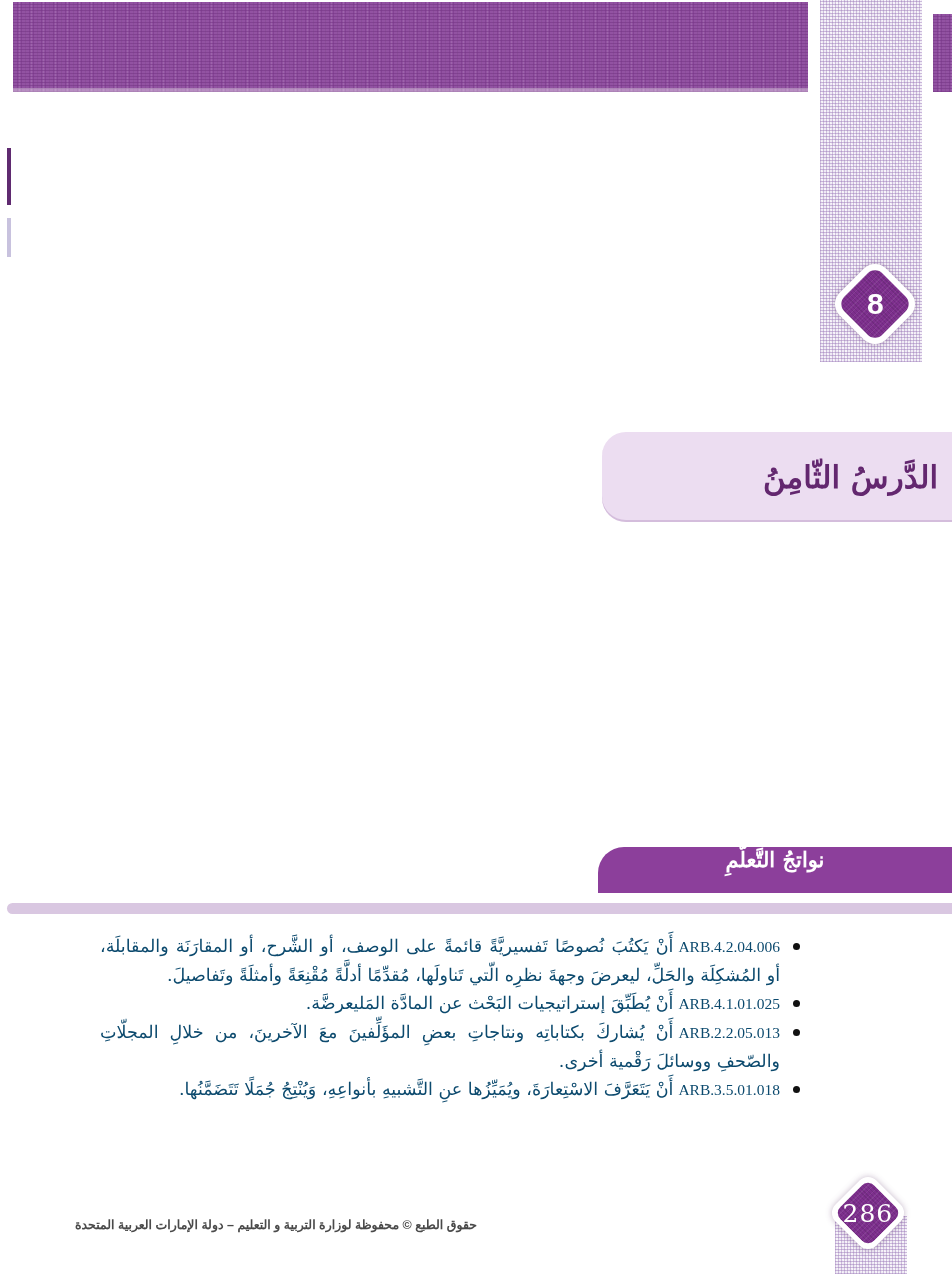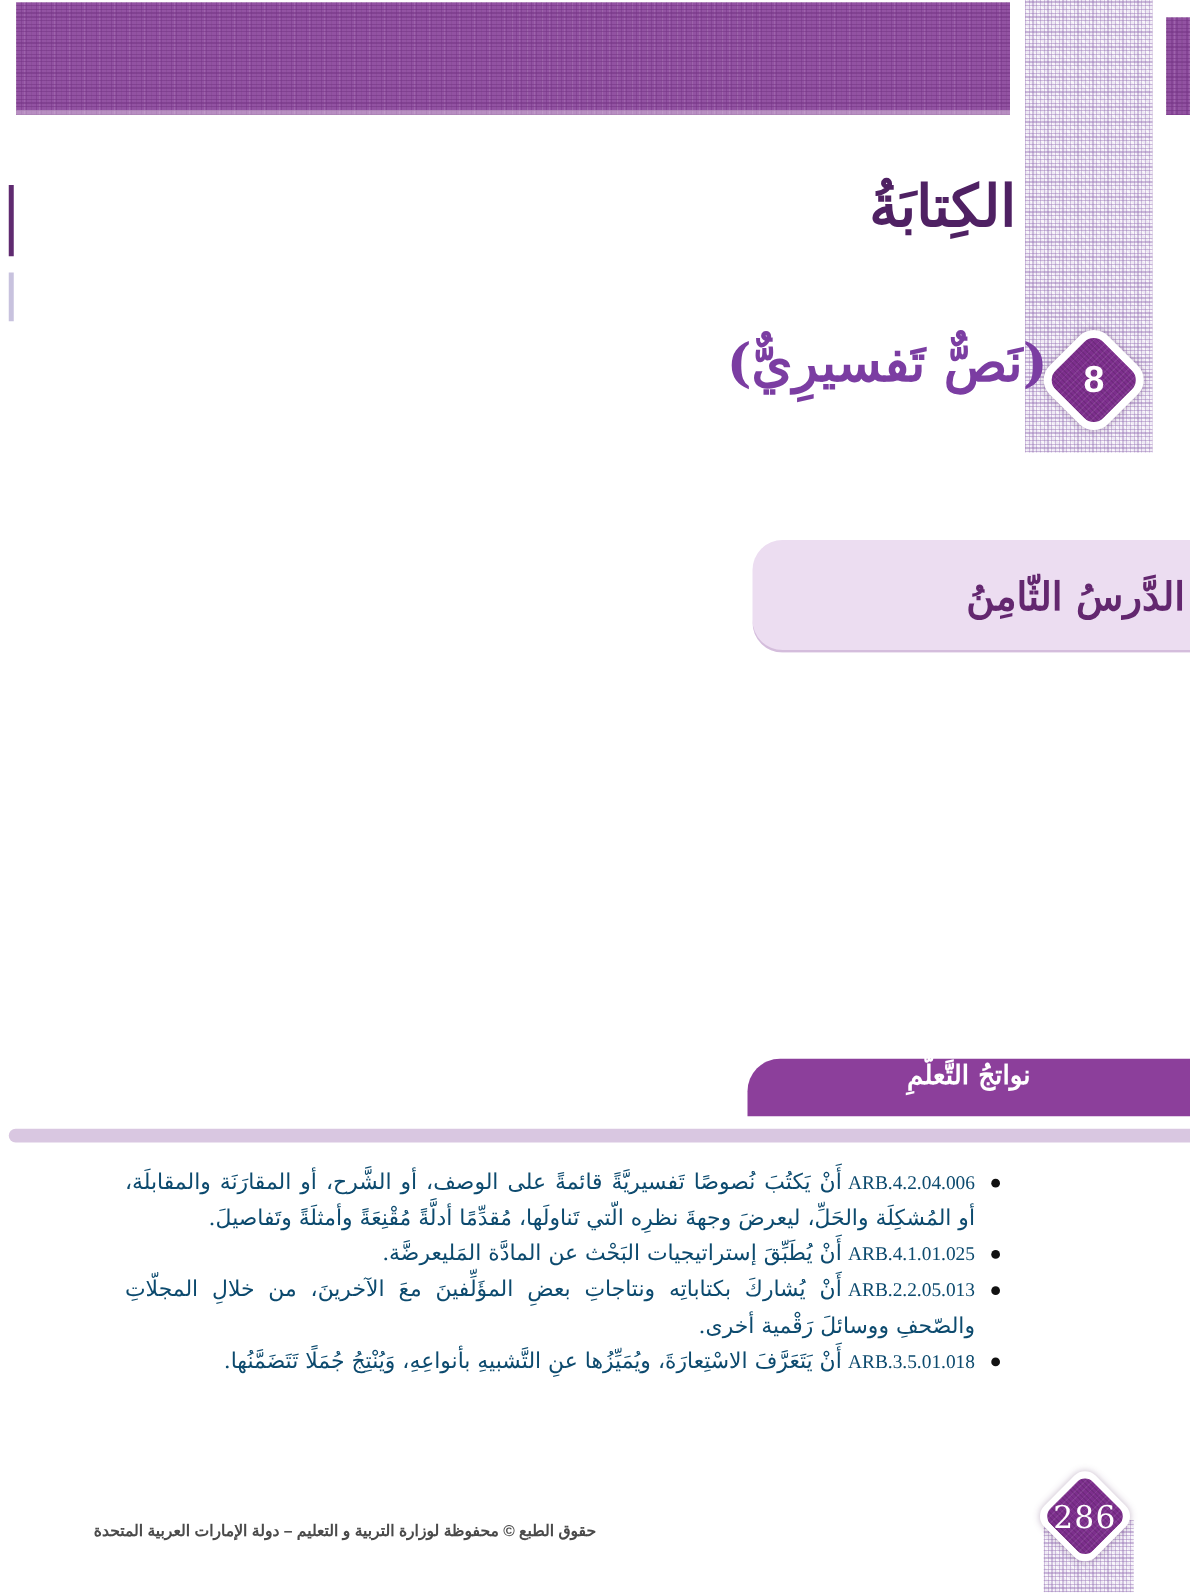"الكِتابَةُ" div.page-title { html: <div>الكِتابَةُ</div> -> none }
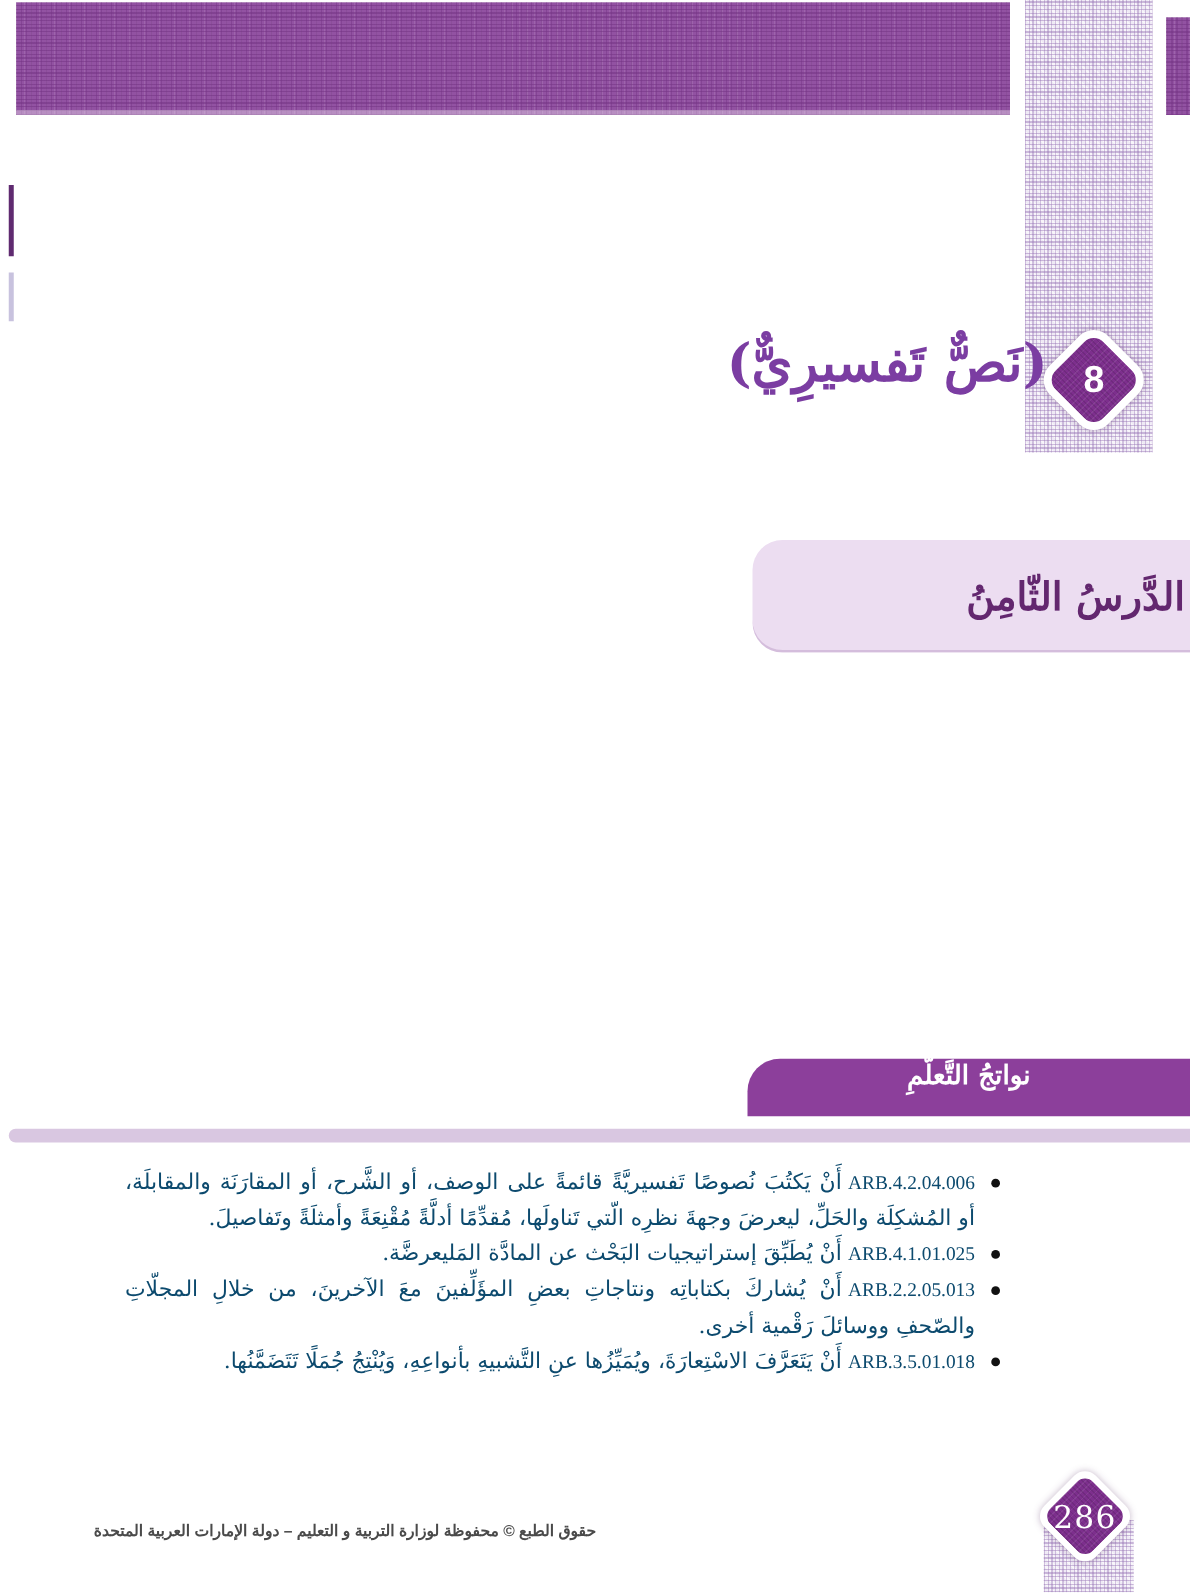"(نَصٌّ تَفسيرِيٌّ)" div.page-subtitle { html: <div>(نَصٌّ تَفسيرِيٌّ)</div> -> none }
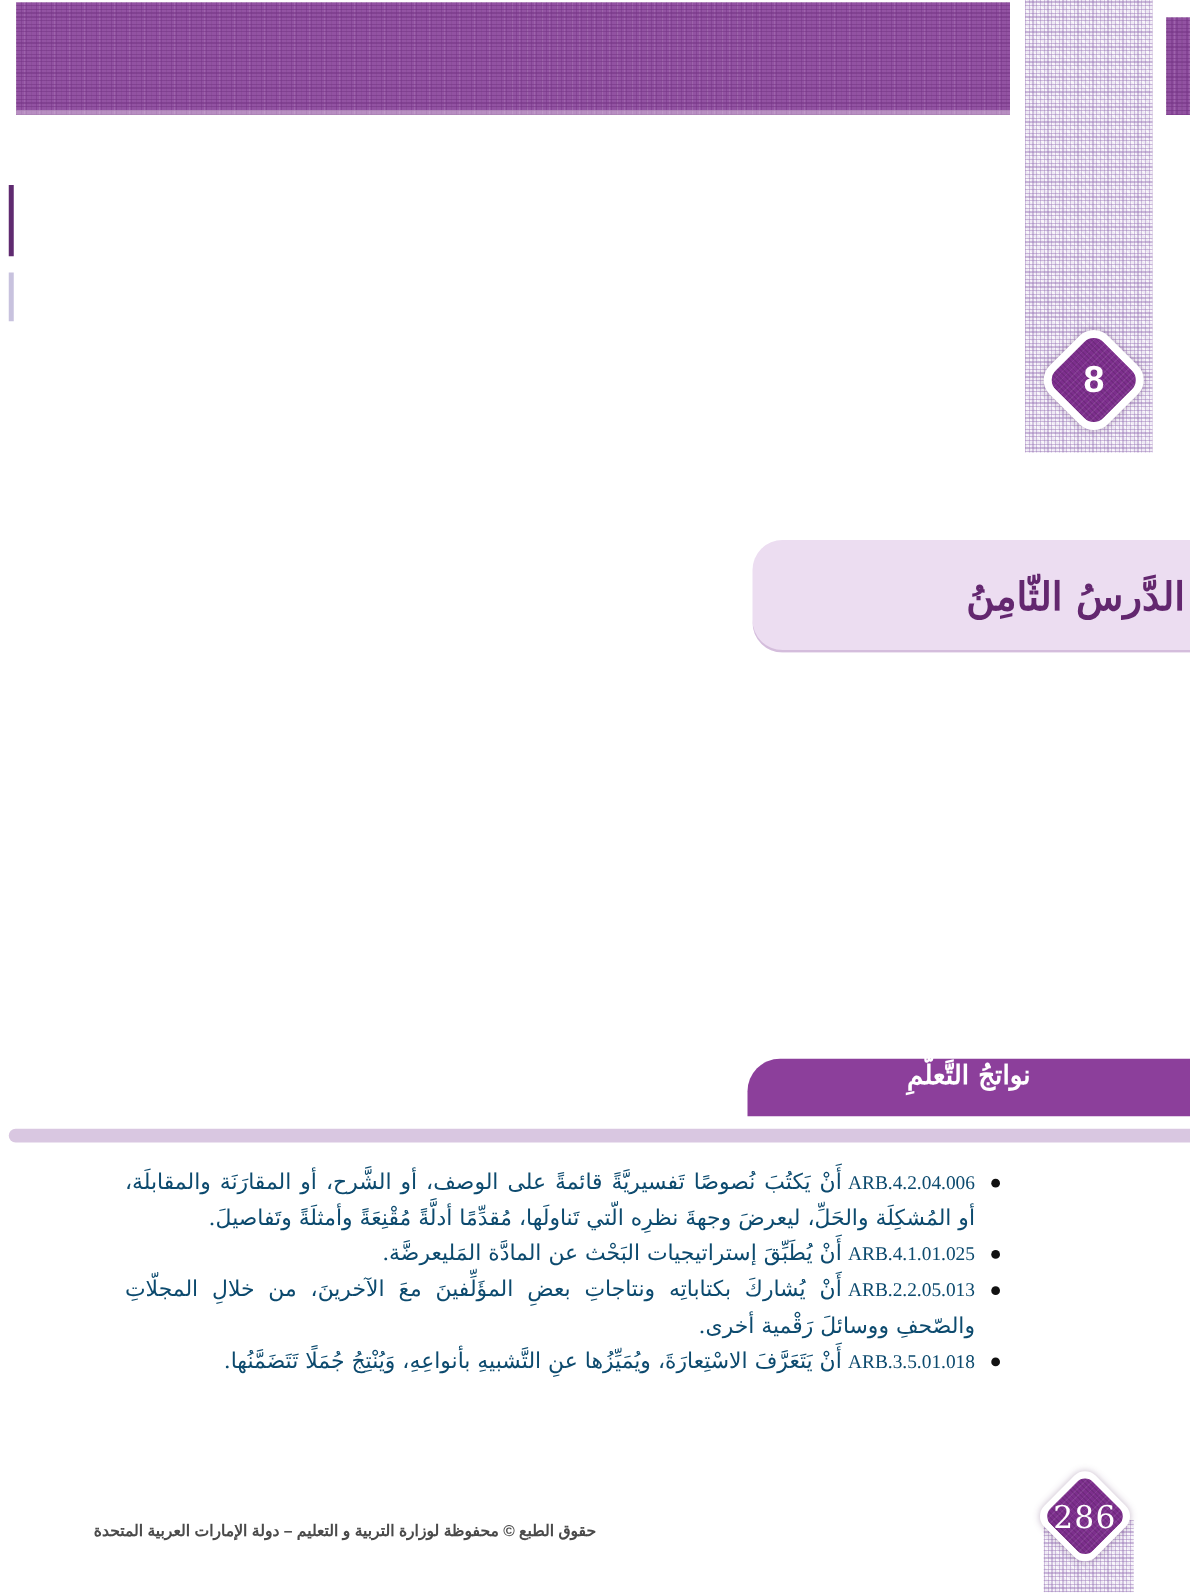"الدَّرسُ الثّامِنُ" .lesson-banner .label { padding-right: 4px -> 14px }
